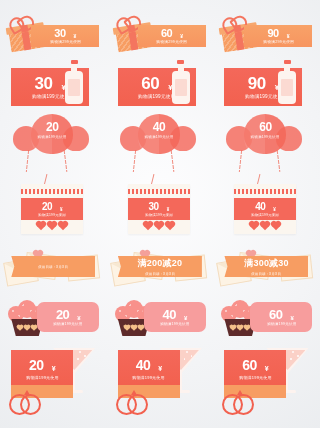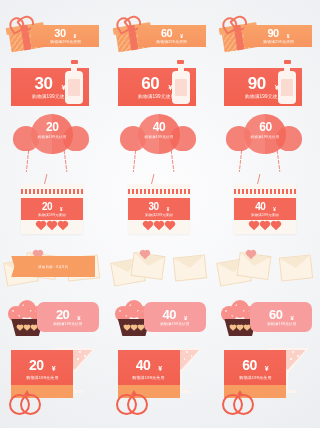"满200减20" div.ribbon { html: none -> <div> <div>满200减20</div> <div>使用日期：X月X日</div> </div> }
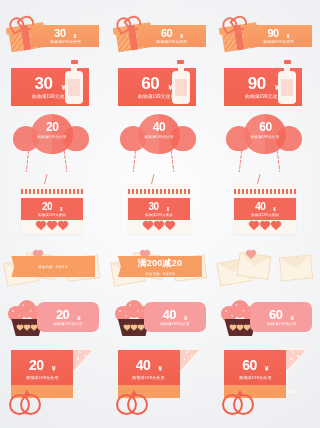"满300减30" div.ribbon { html: none -> <div> <div>满300减30</div> <div>使用日期：X月X日</div> </div> }
